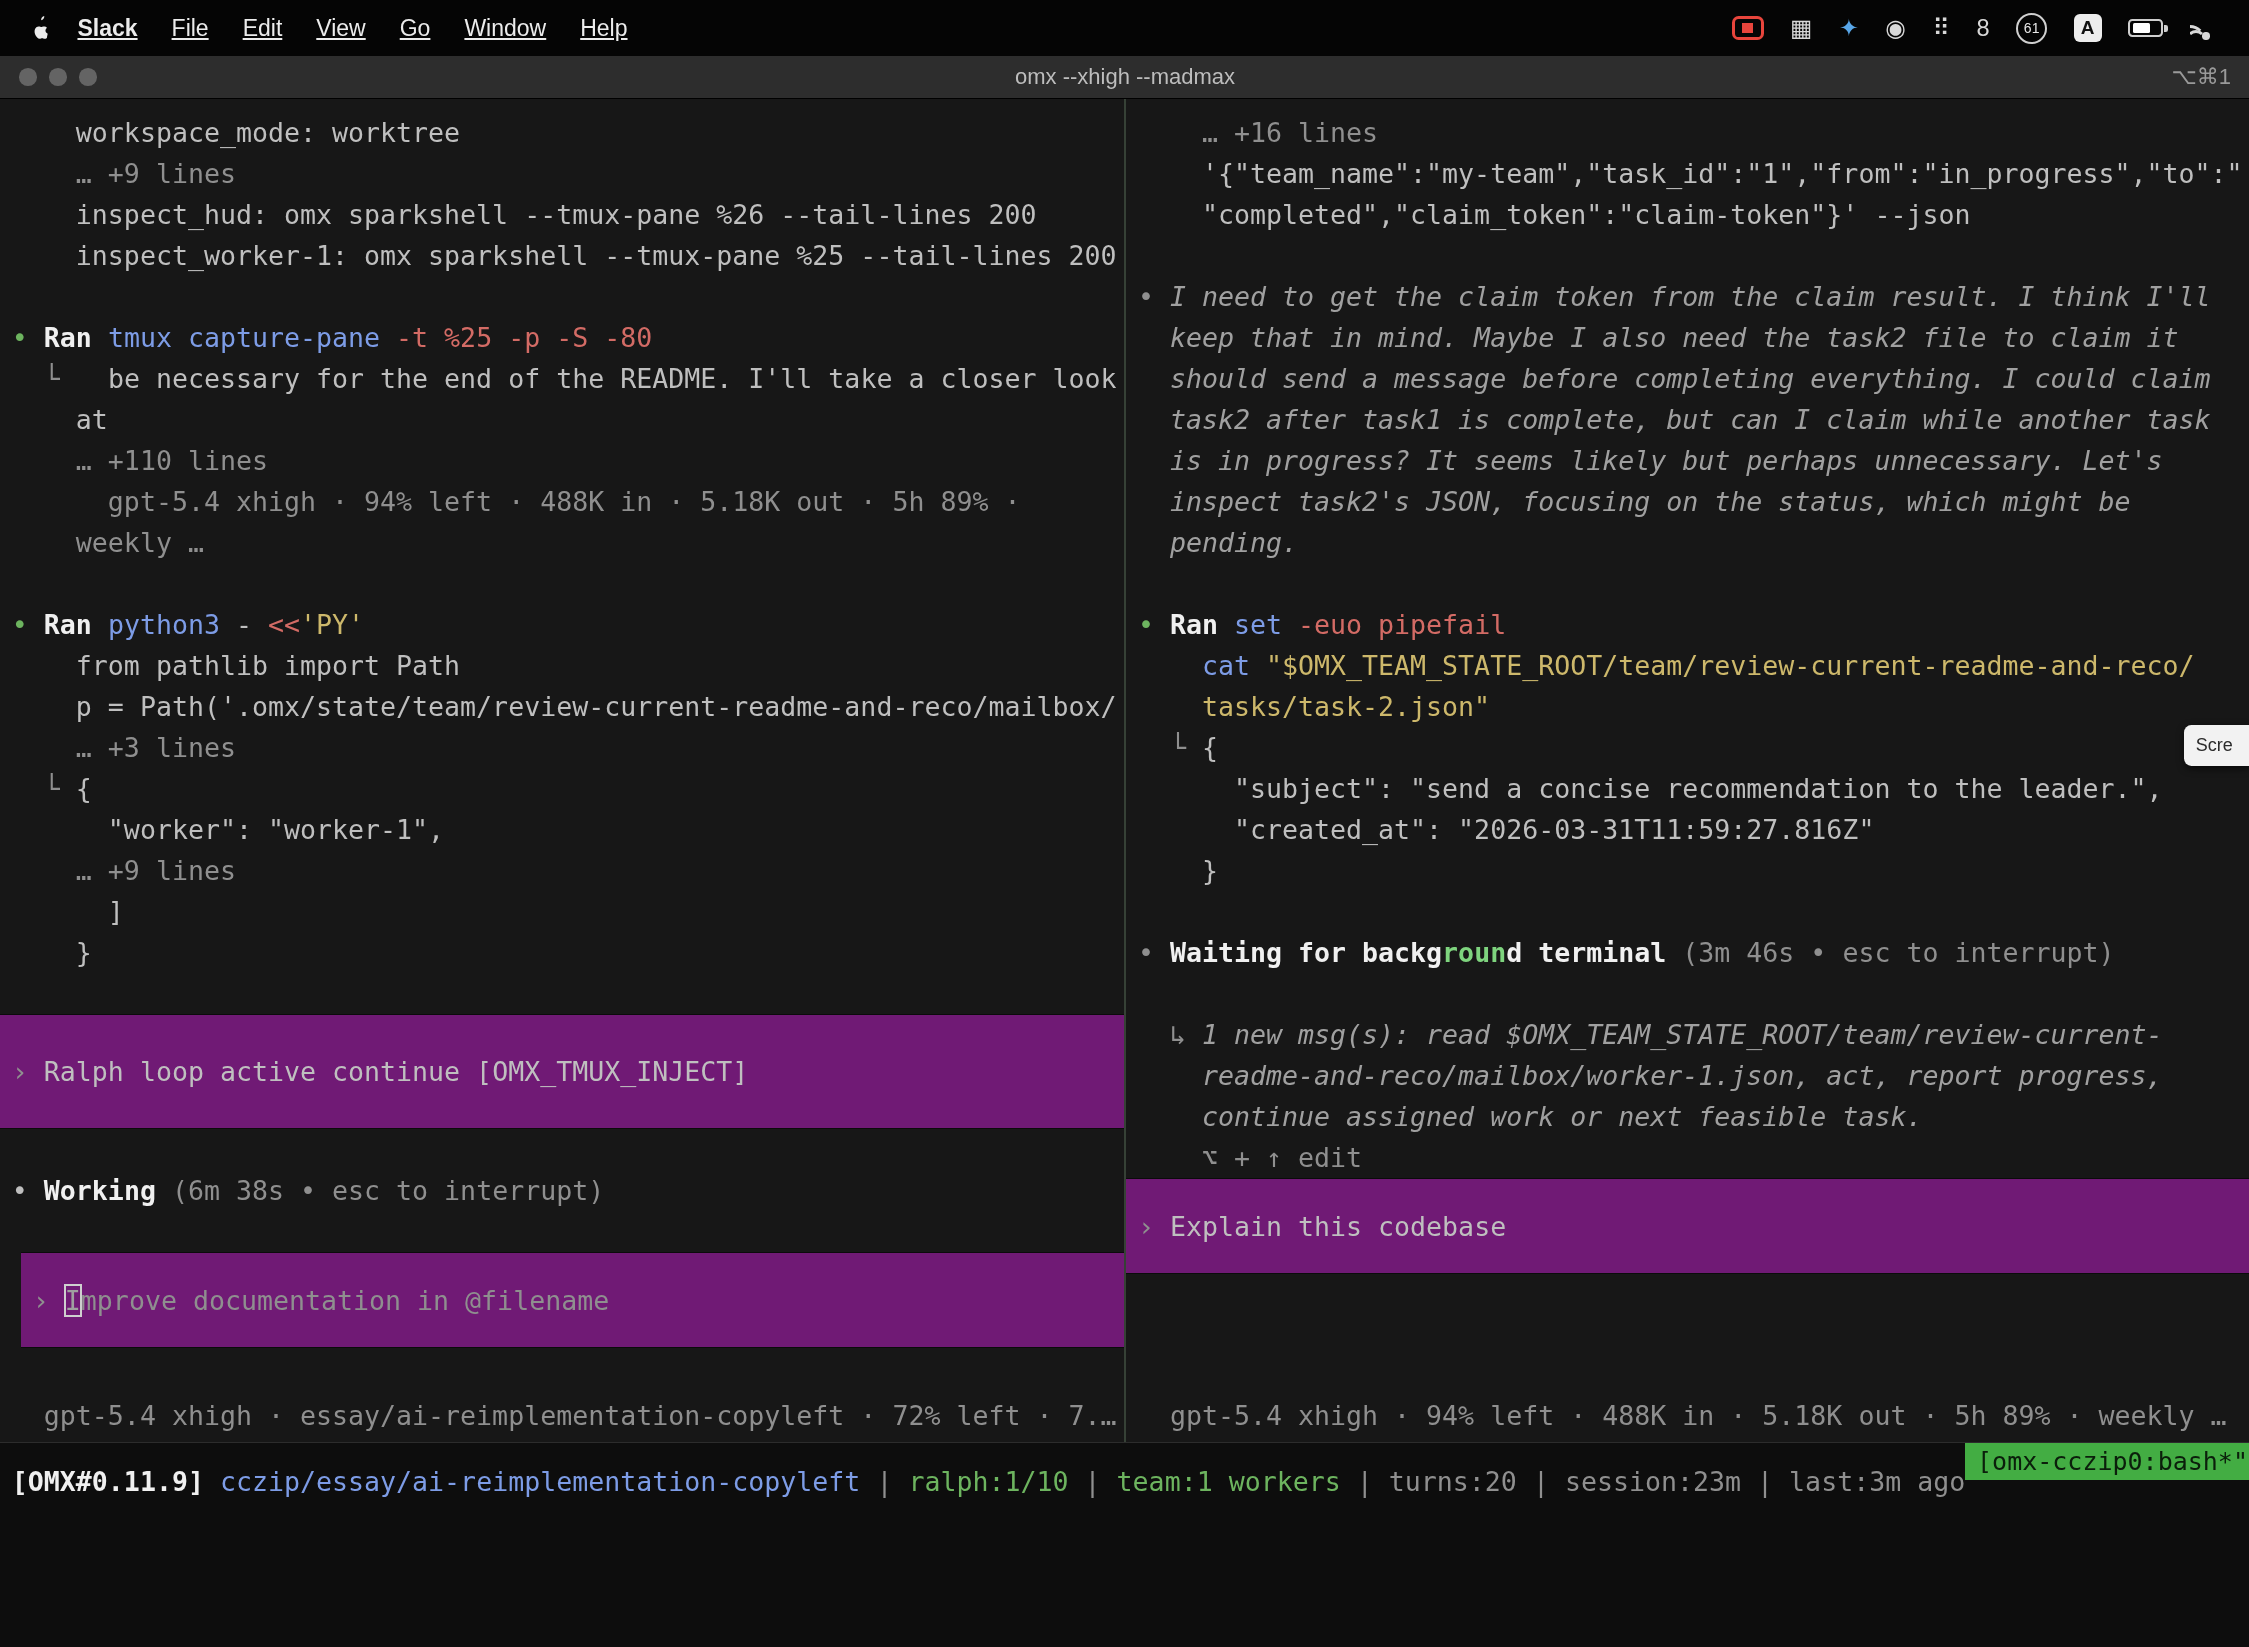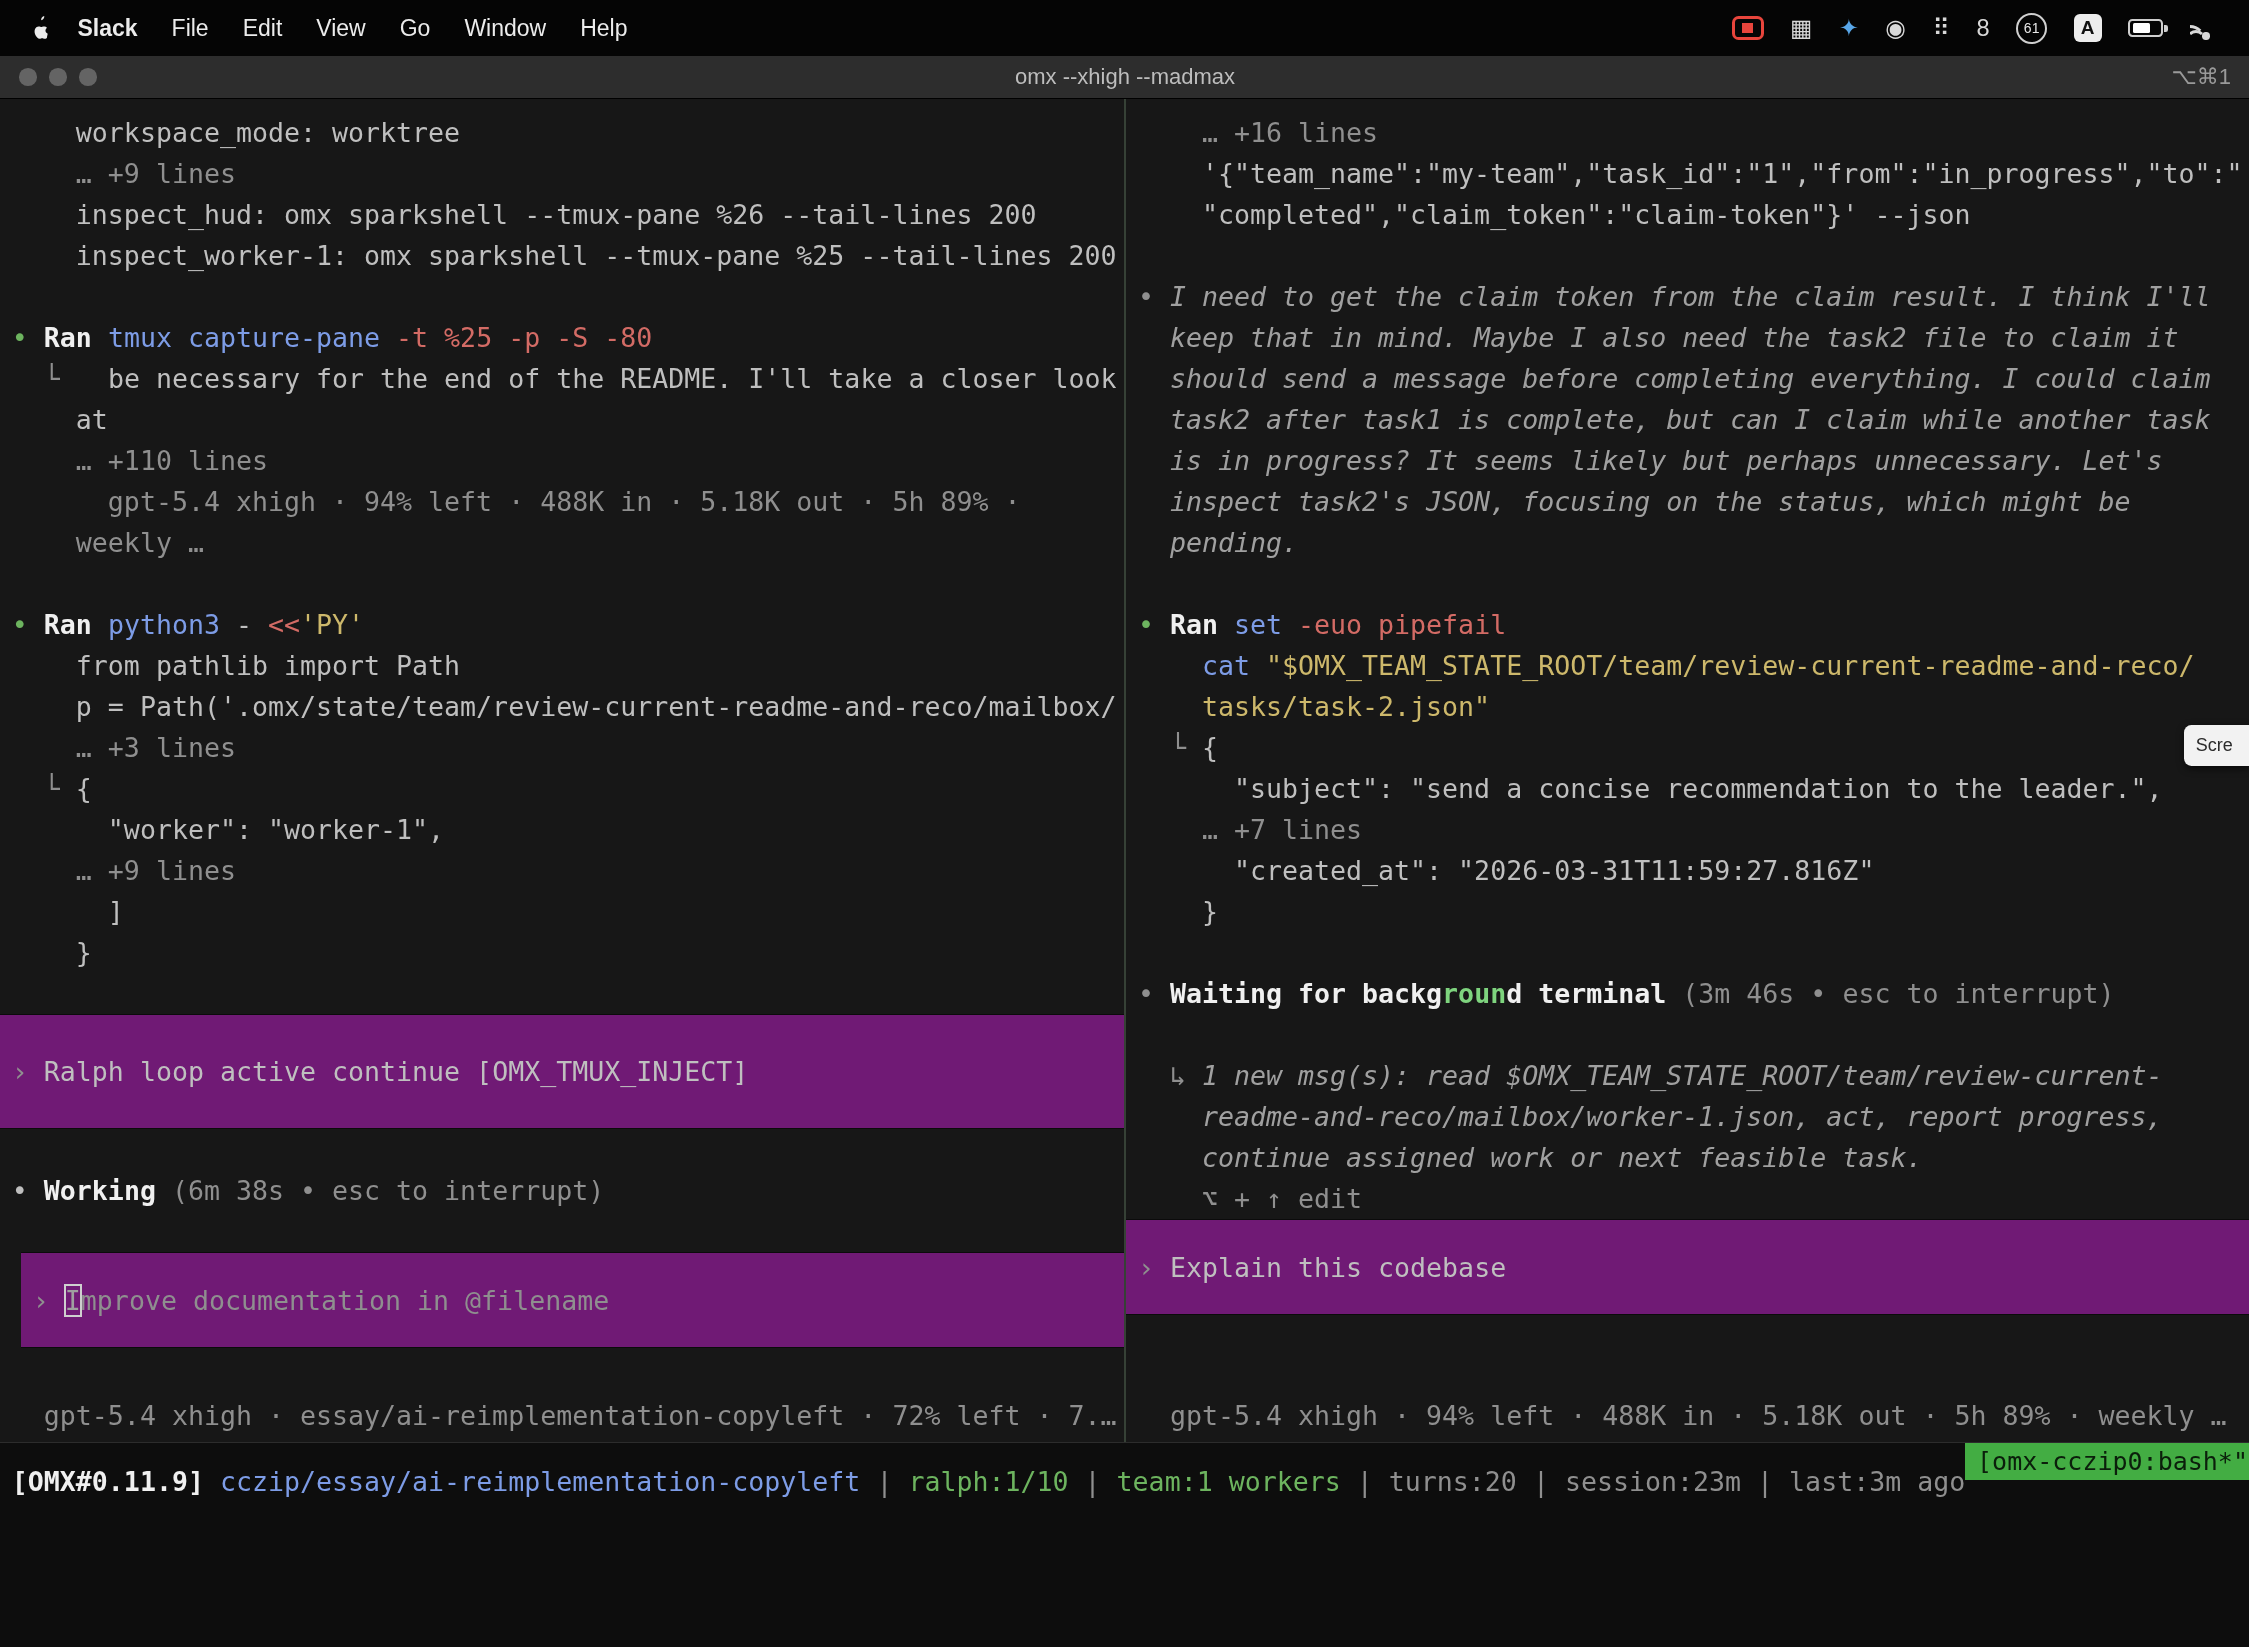"Slack" .menubar .mi { text-decoration: none -> underline }
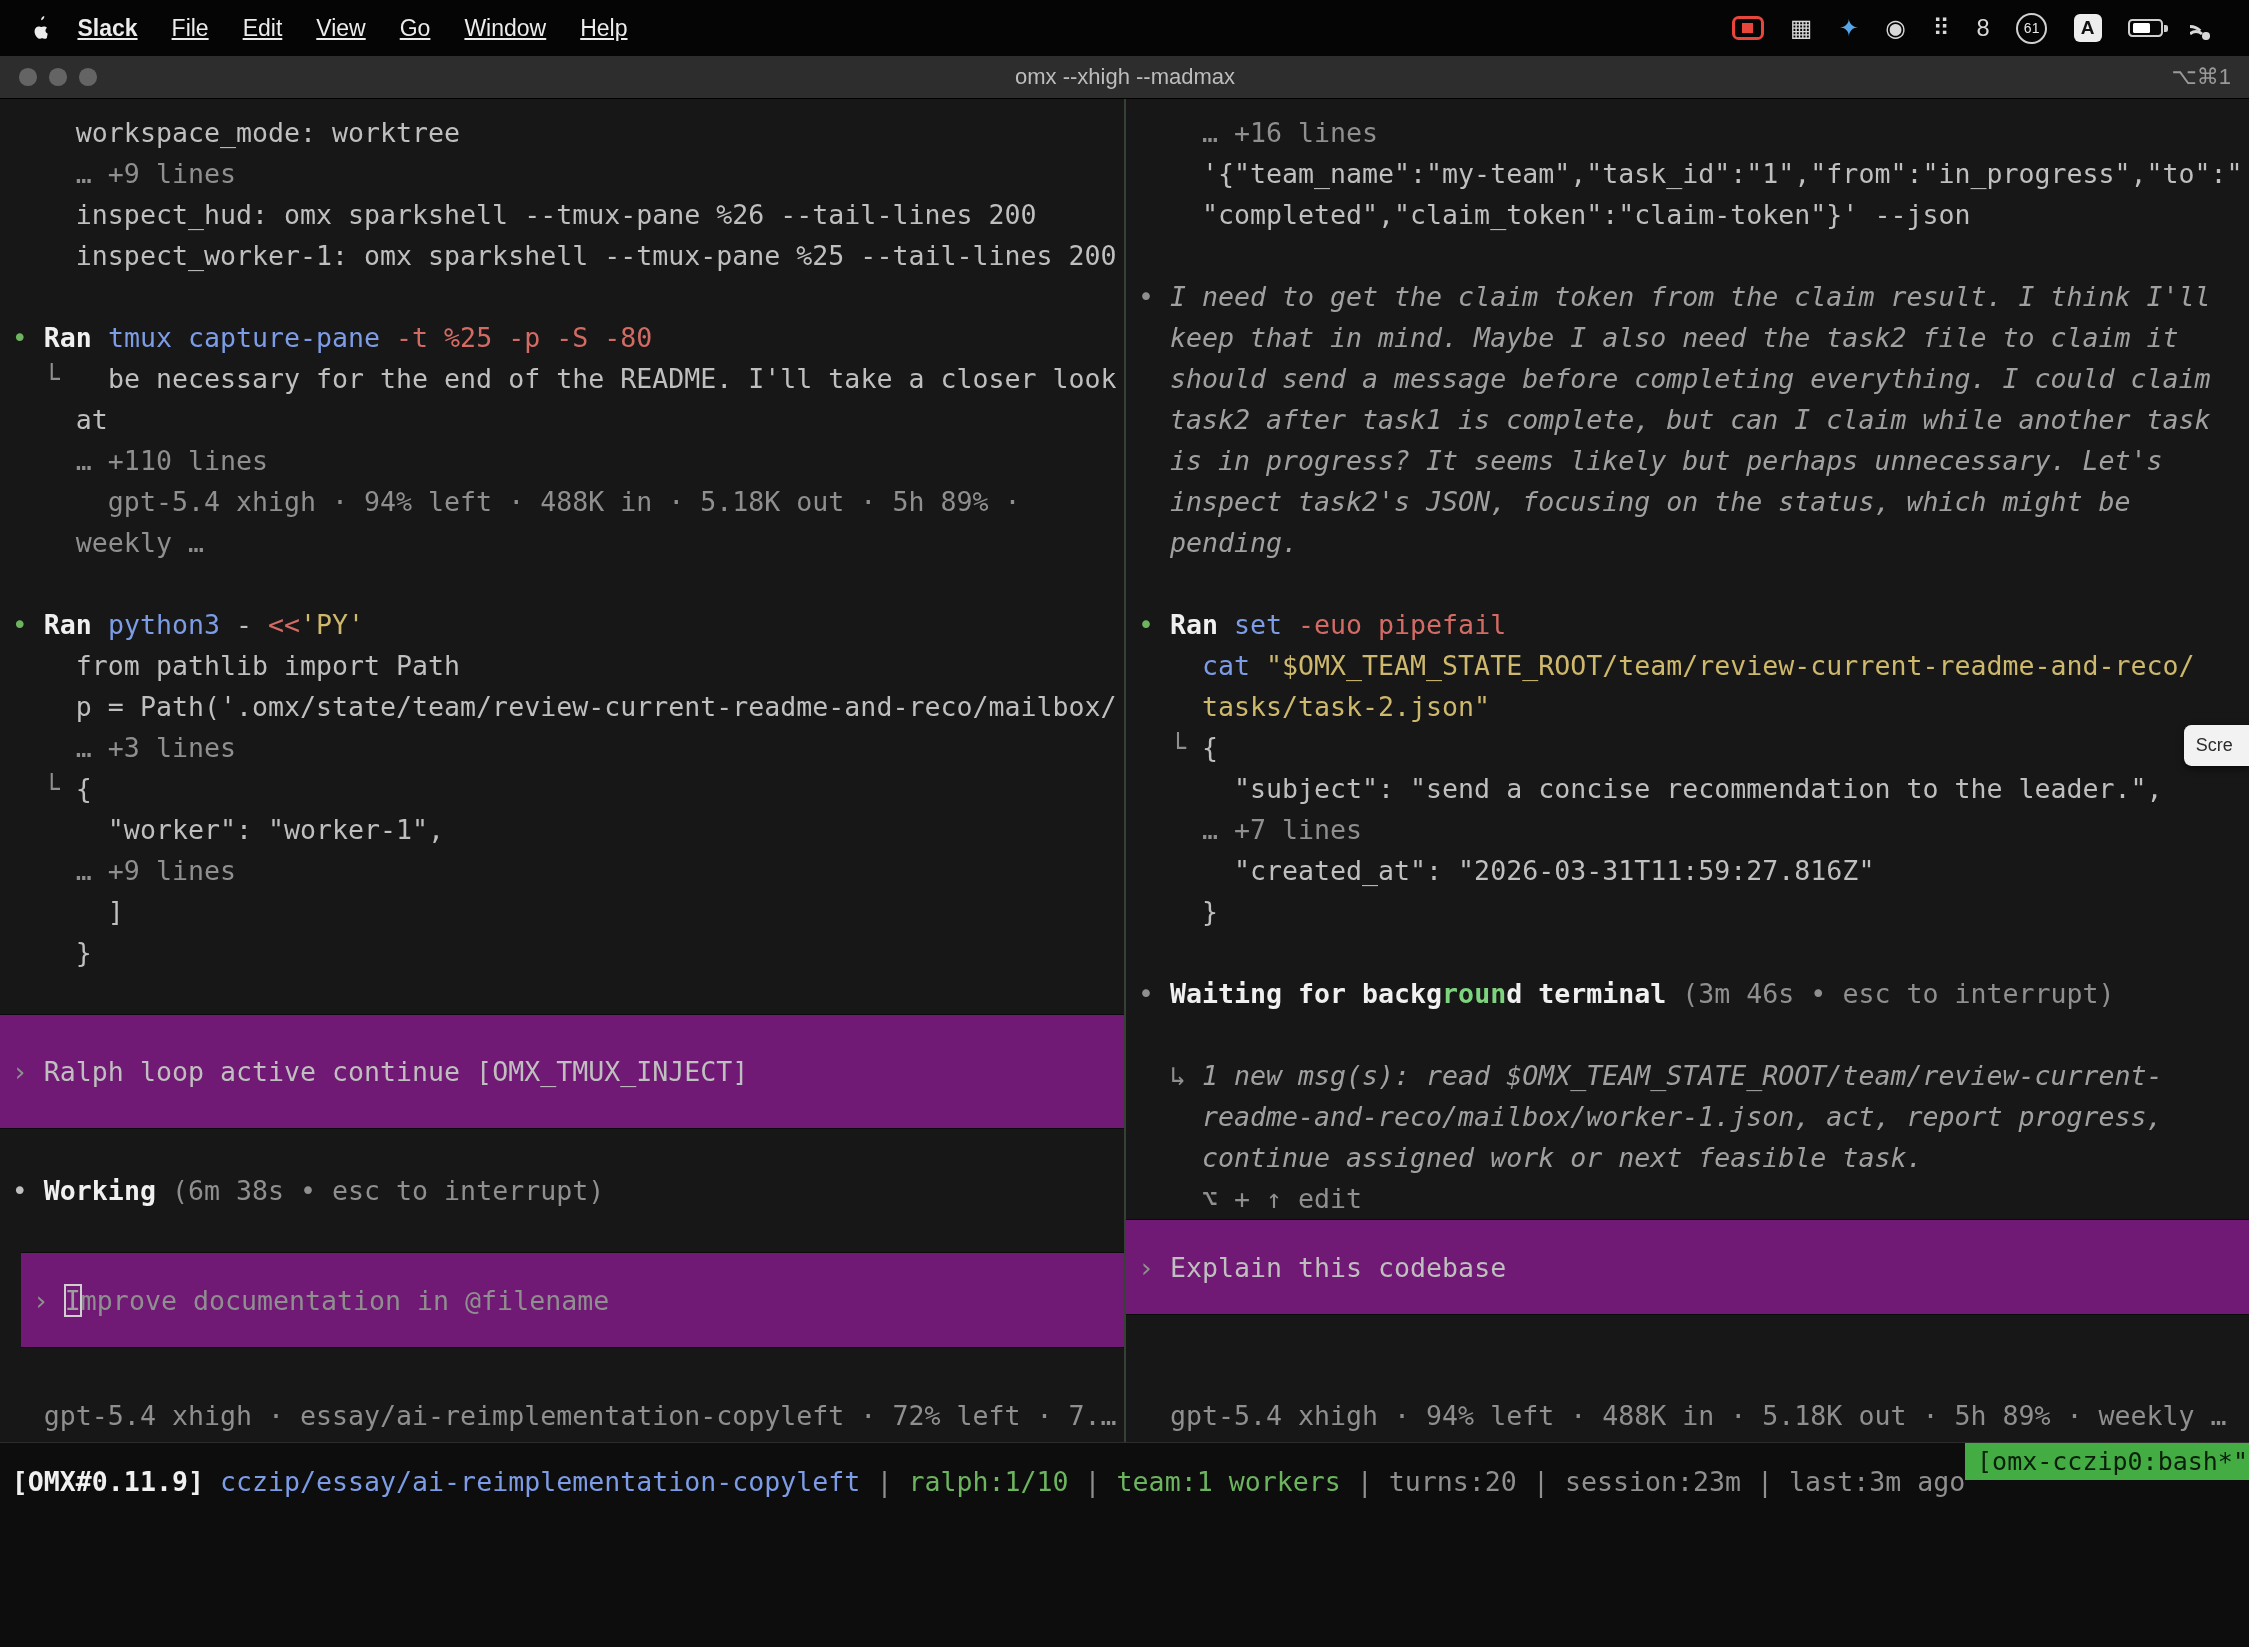"… +7 lines" div.line { html: <div><span> … +7 lines</span></div> -> none }
